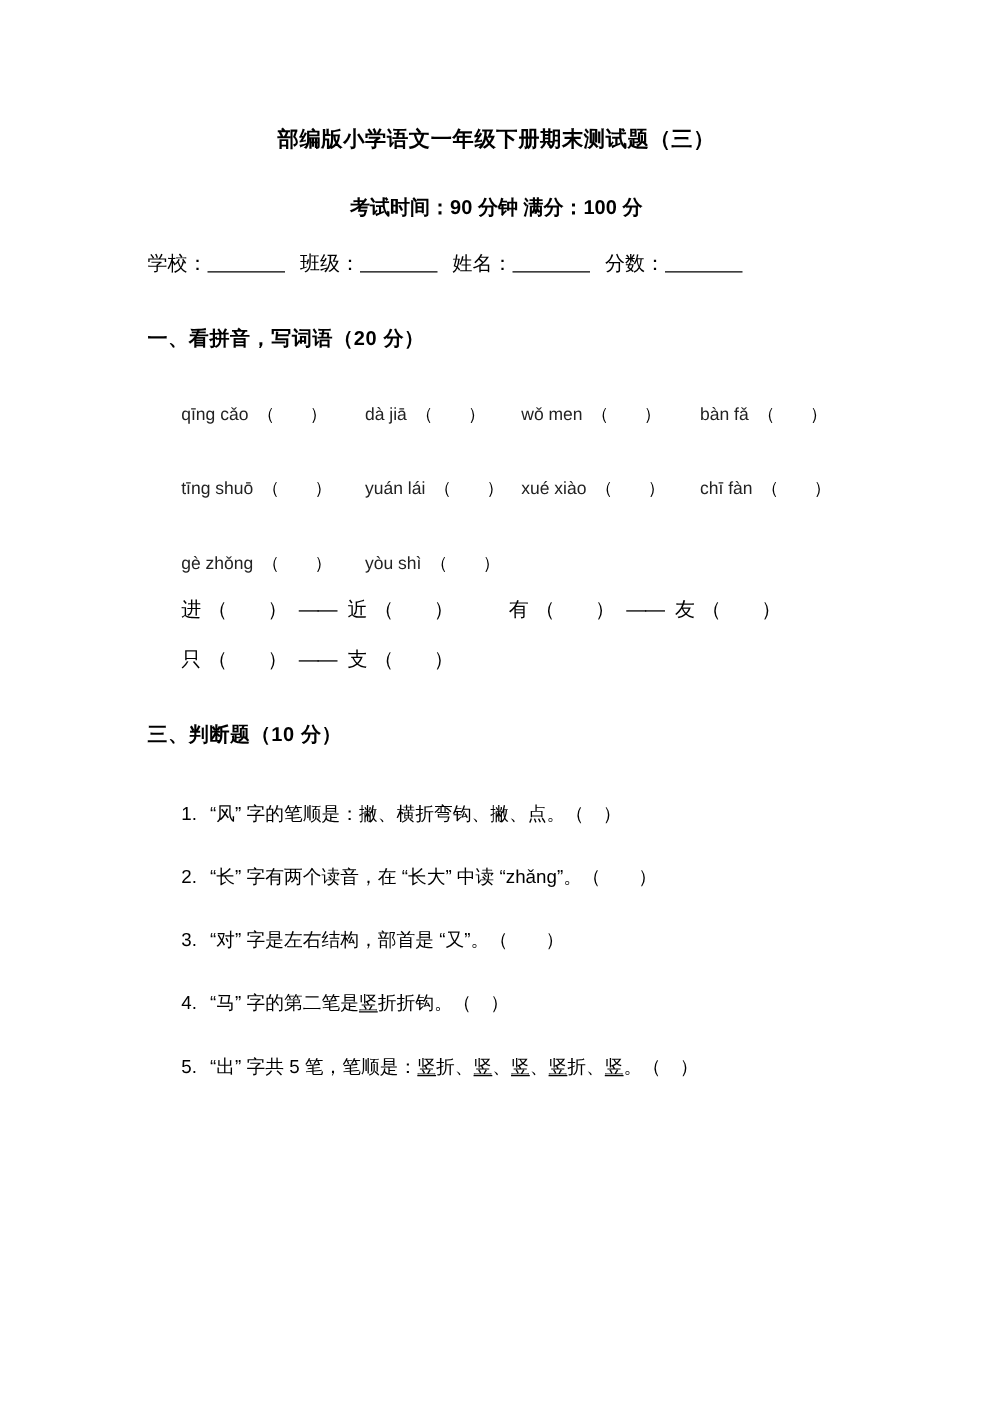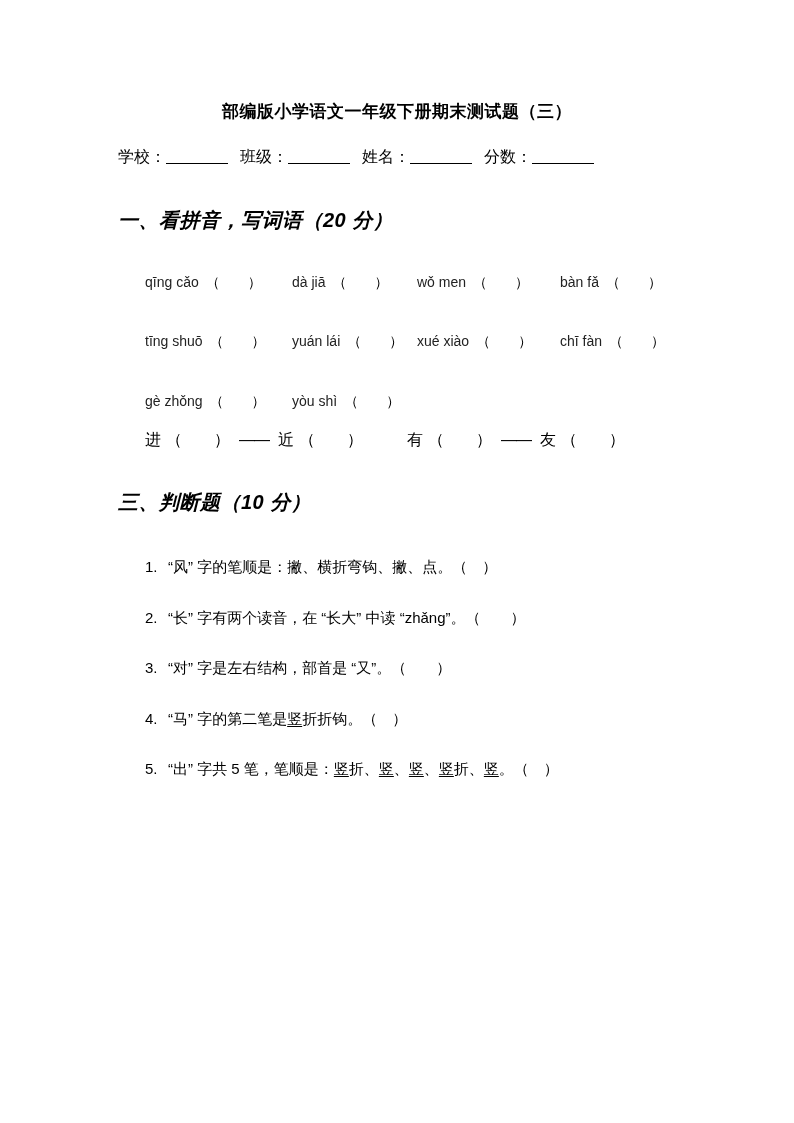"考试时间：90 分钟 满分：100 分" div.subtitle { html: none -> <div>考试时间：90 分钟 满分：100 分</div> }
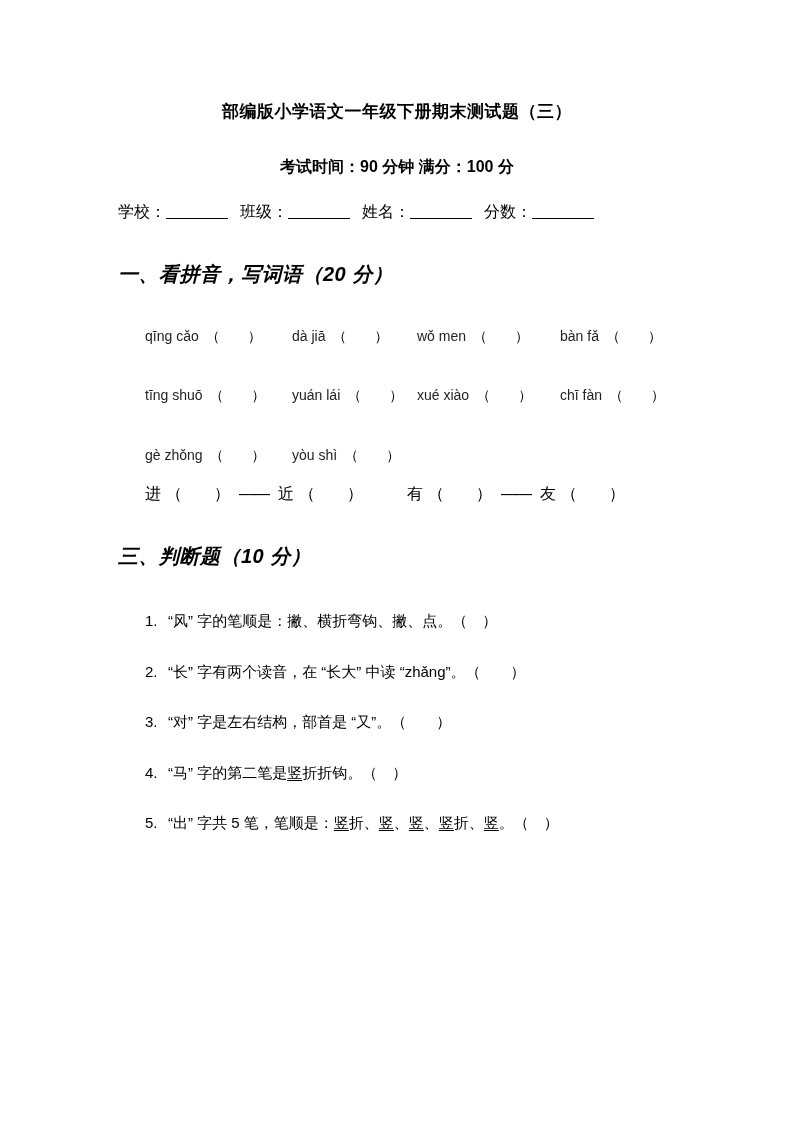"一、看拼音，写词语（20 分）" .sec-heading { font-size: 20px -> 16px; font-style: italic -> none }
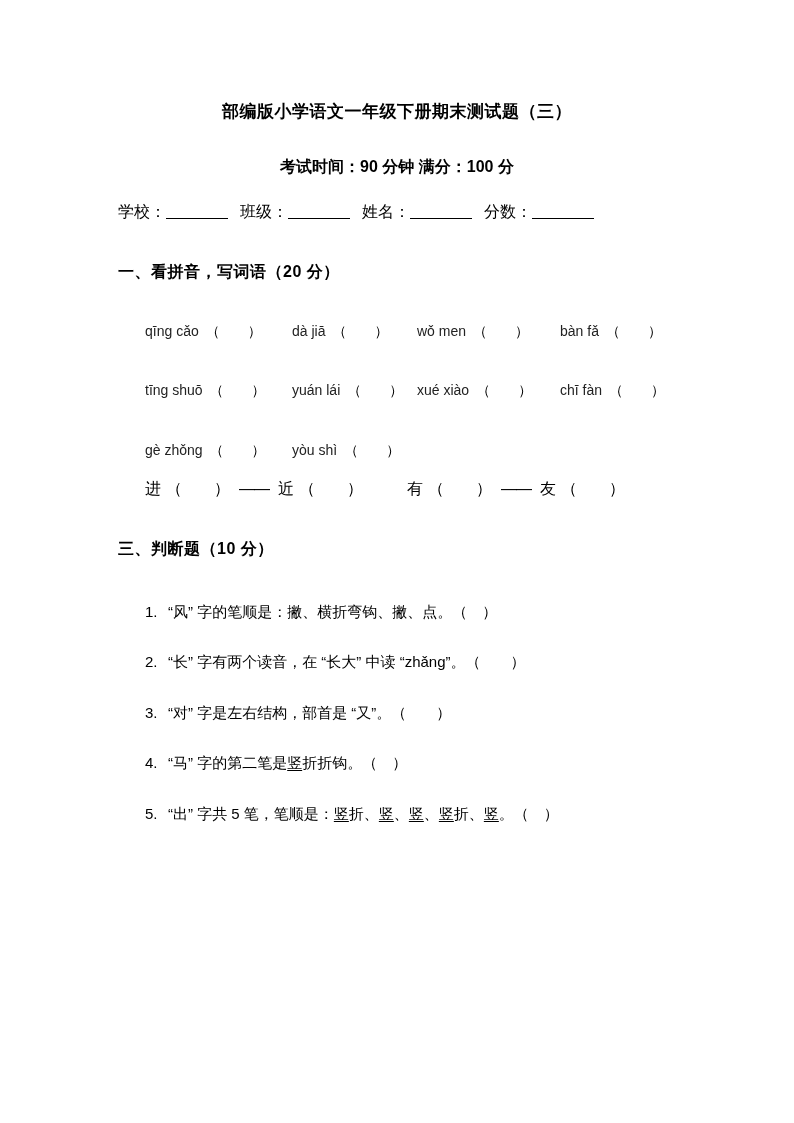"只 （ ） —— 支" div.pairrow { html: none -> <div><span><span>只</span><span>（ ）</span><span>——</span><span>支</span><span>（ ）</span></span></div> }
